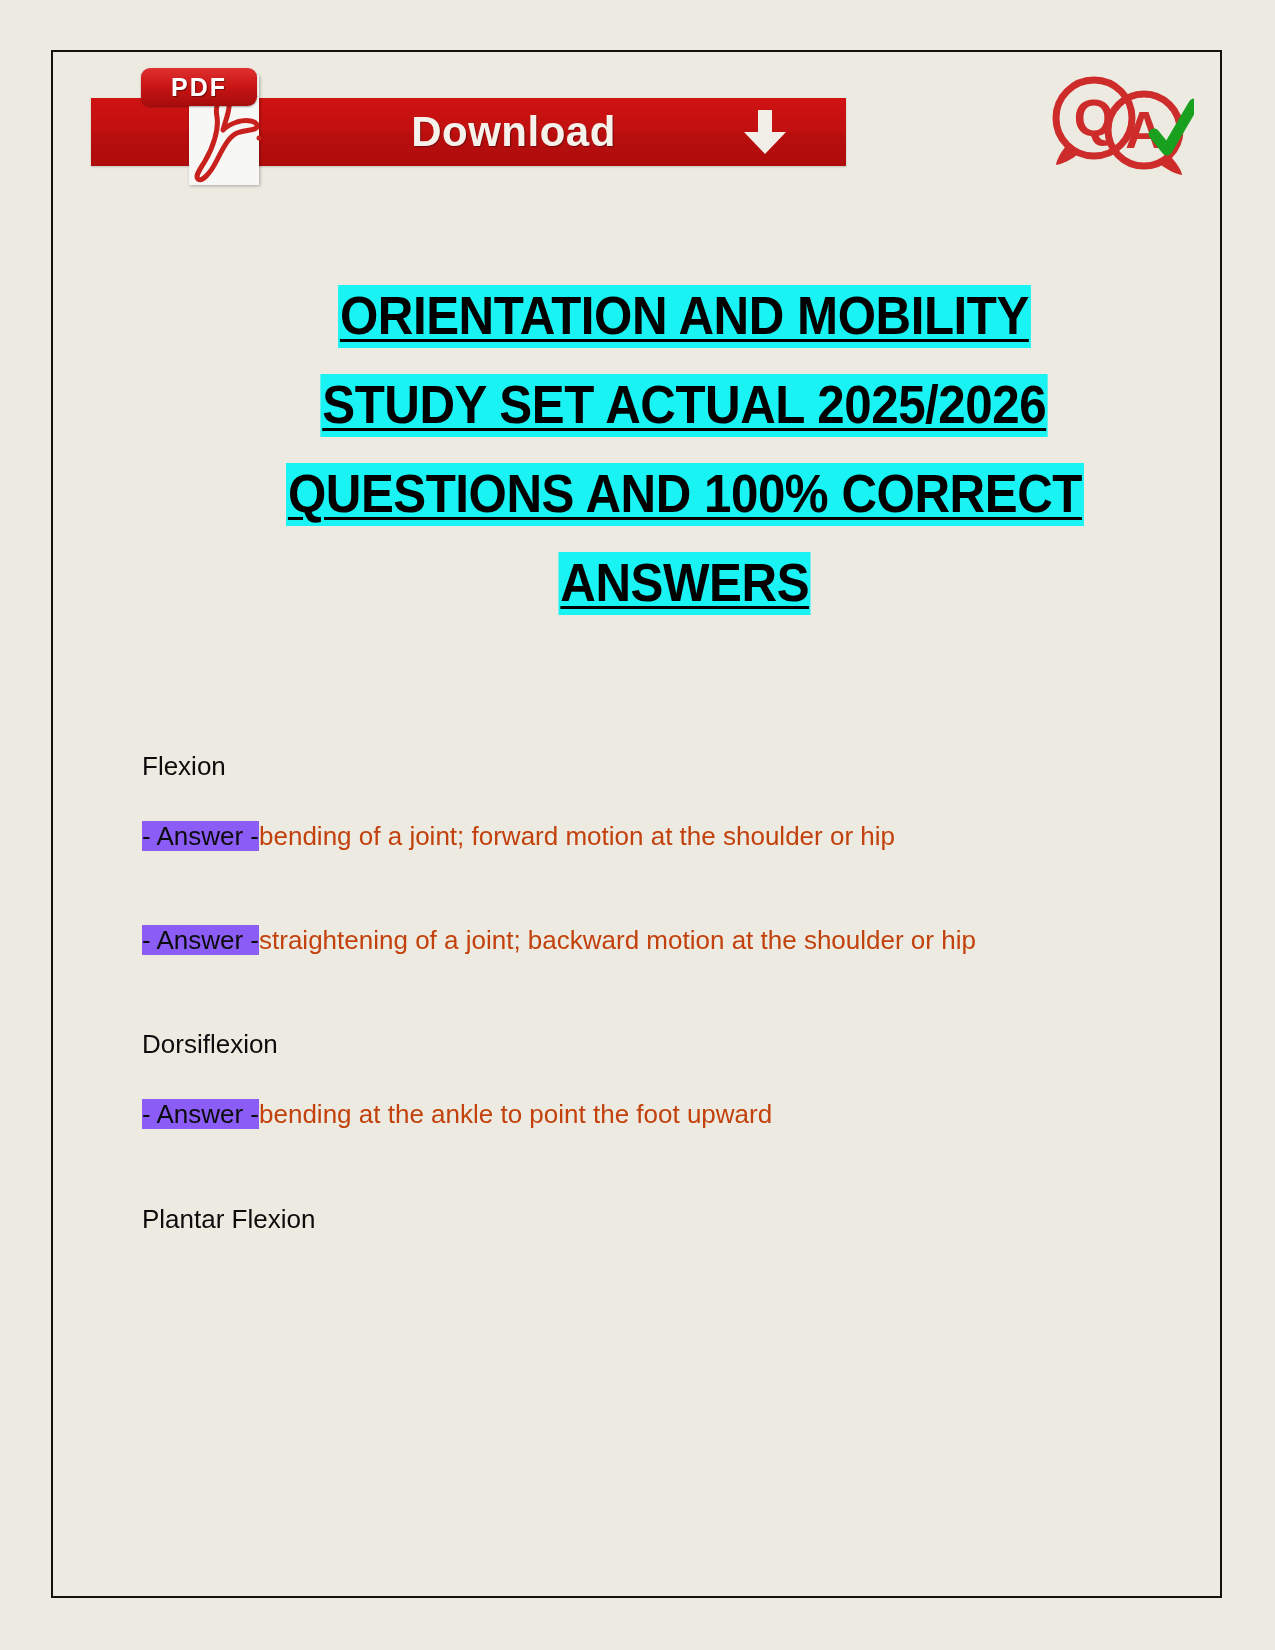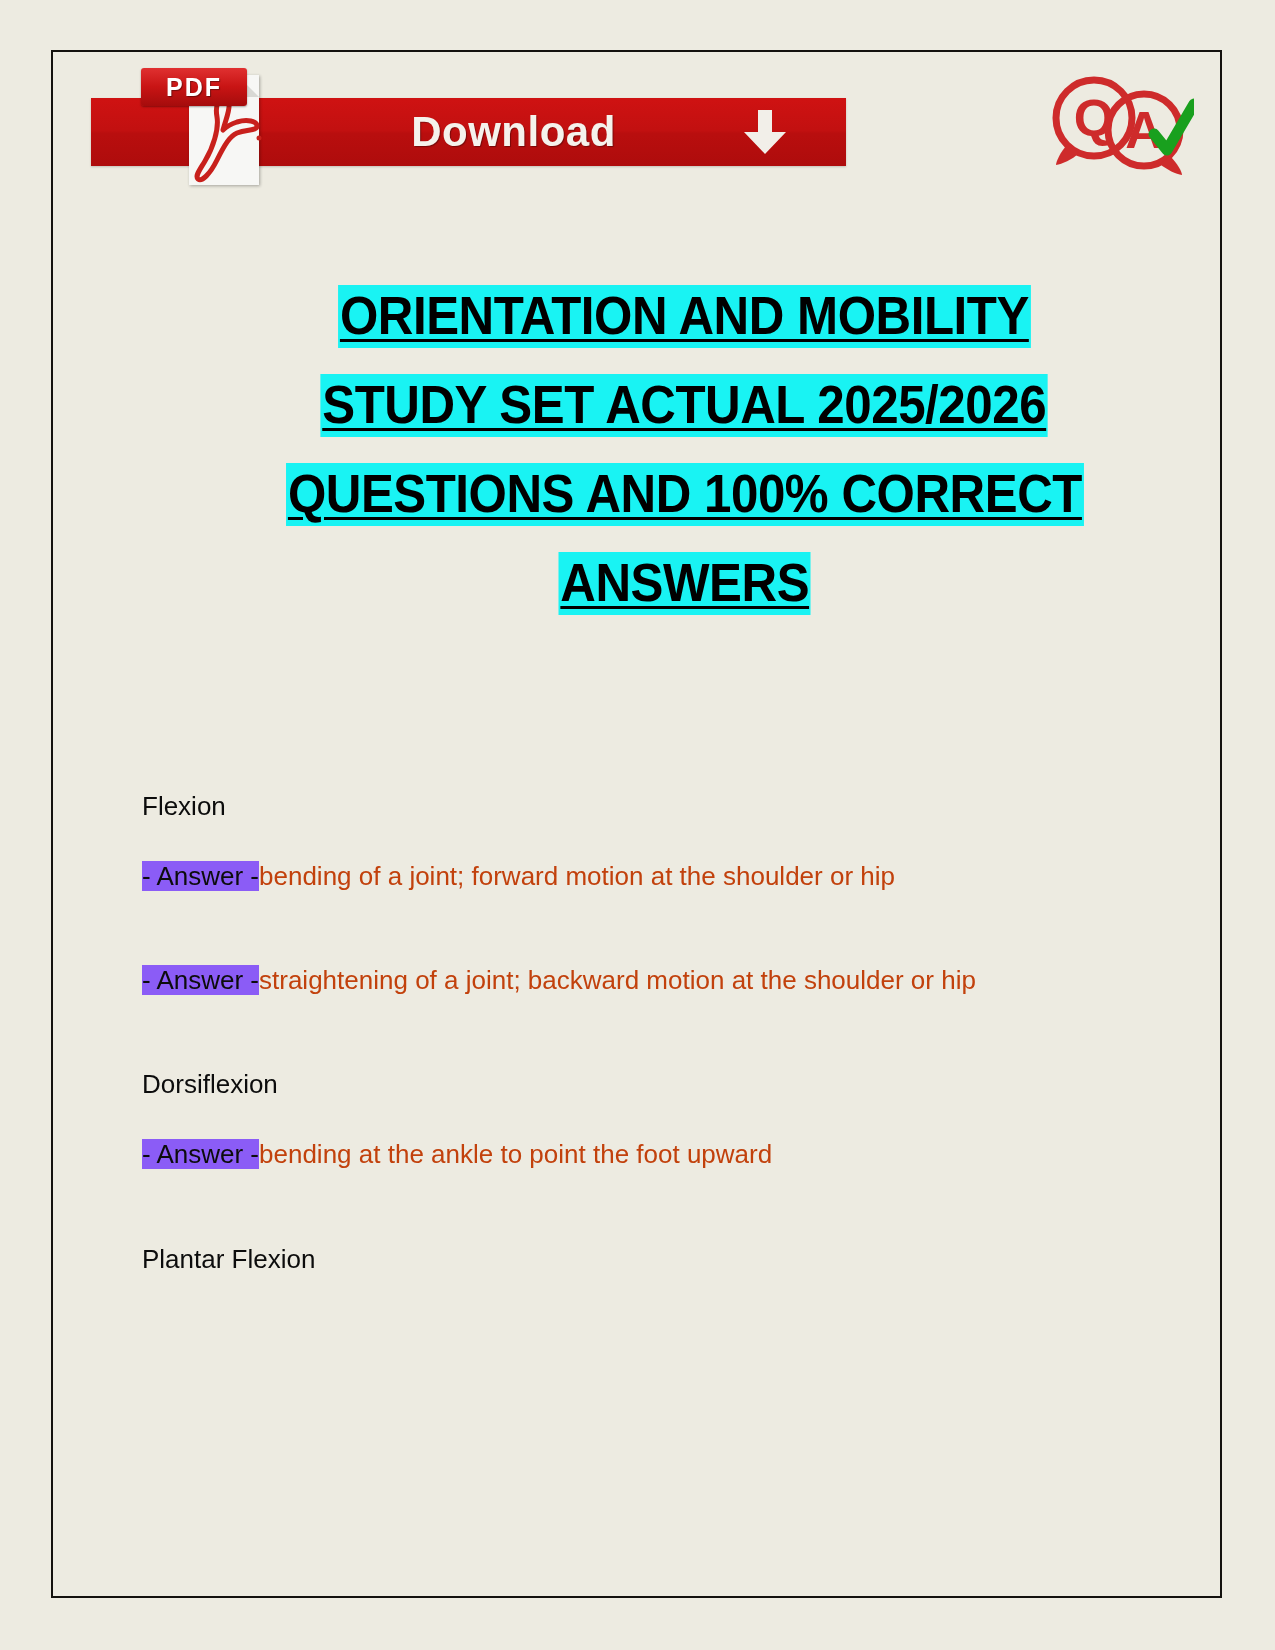"PDF" .pdf-badge { border-radius: 3px -> 9px; width: 106px -> 116px }
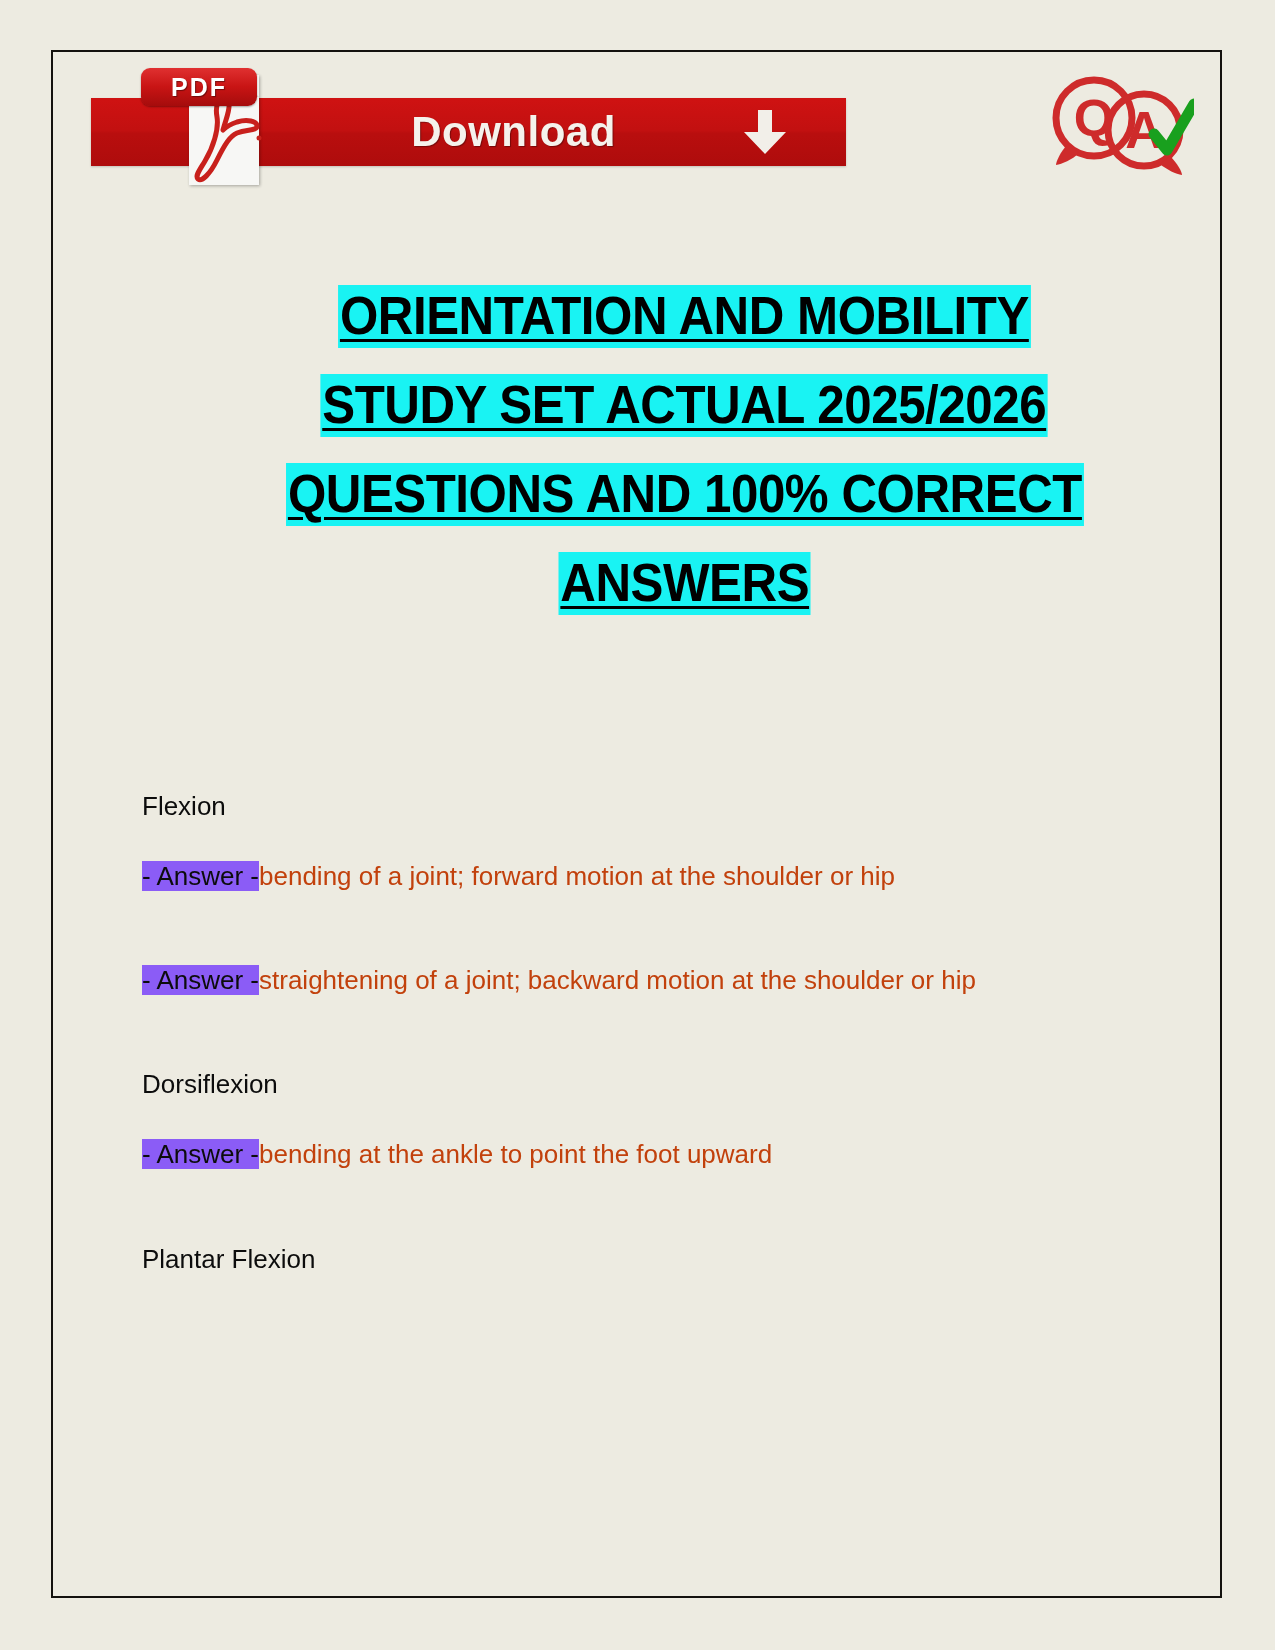"Flexion" .qa-block { margin-top: 40px -> none }
